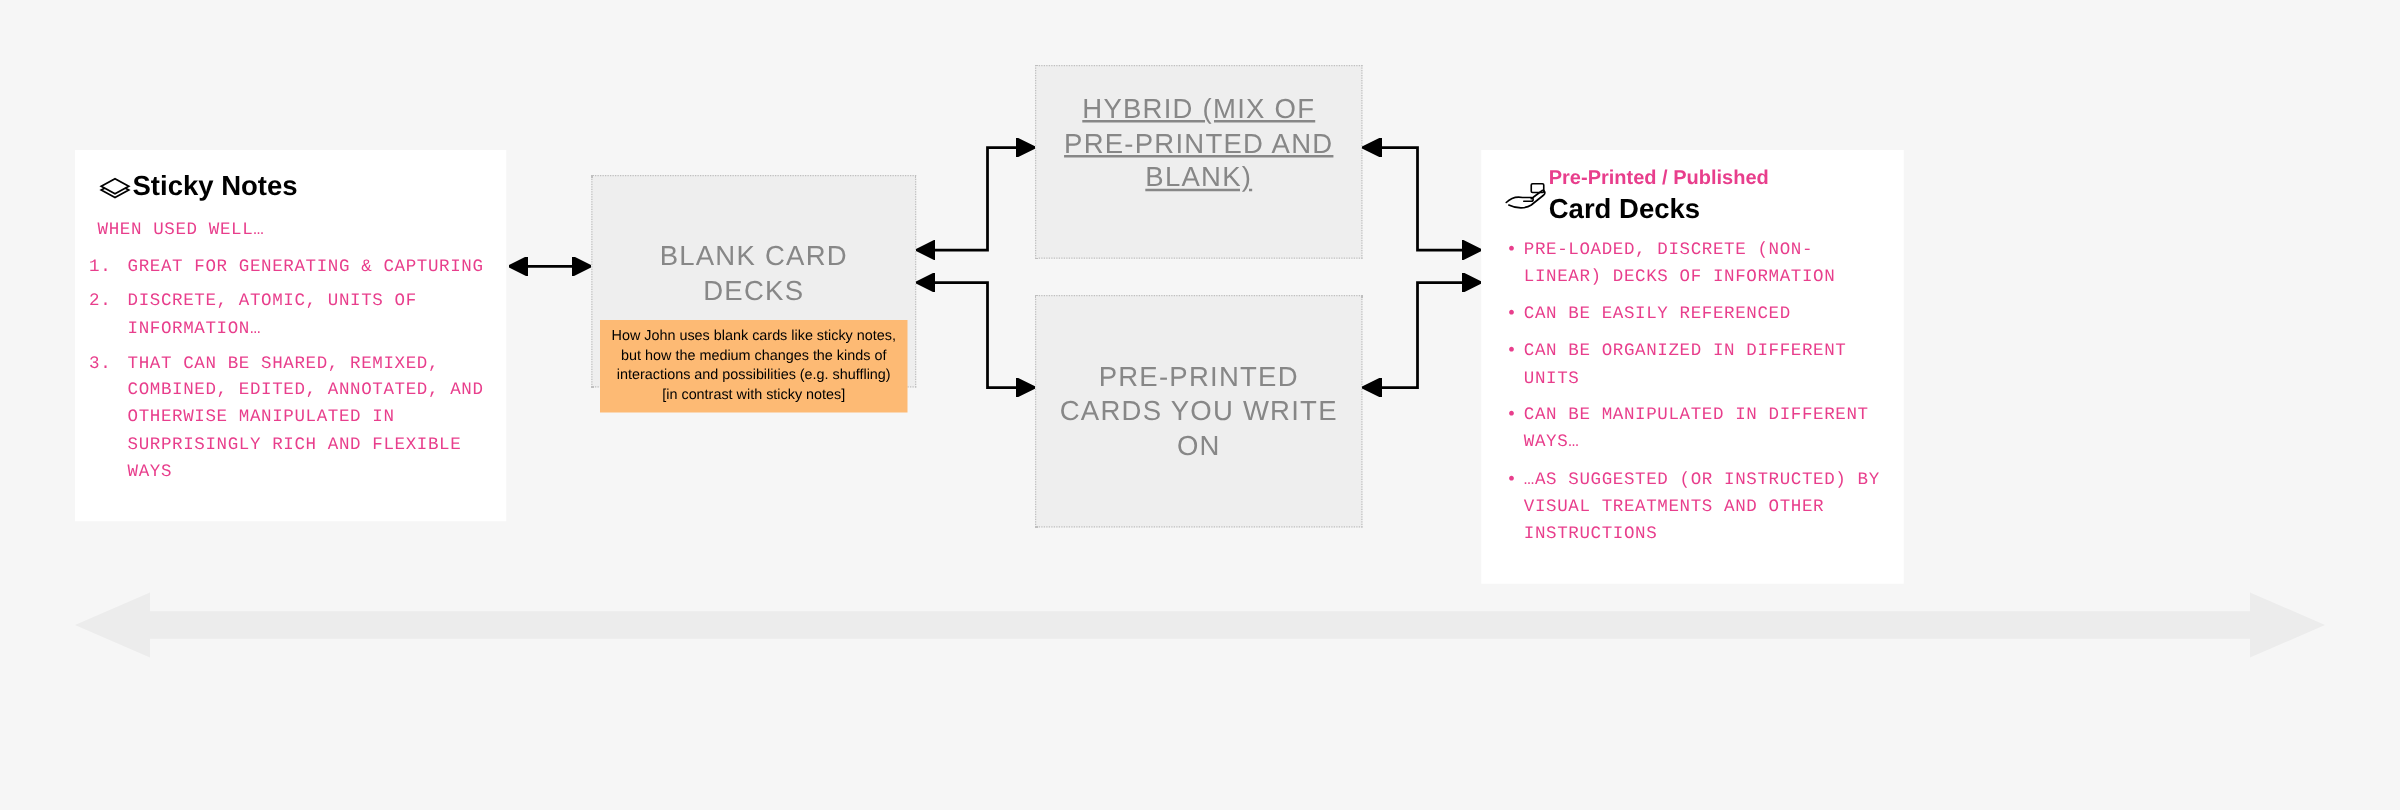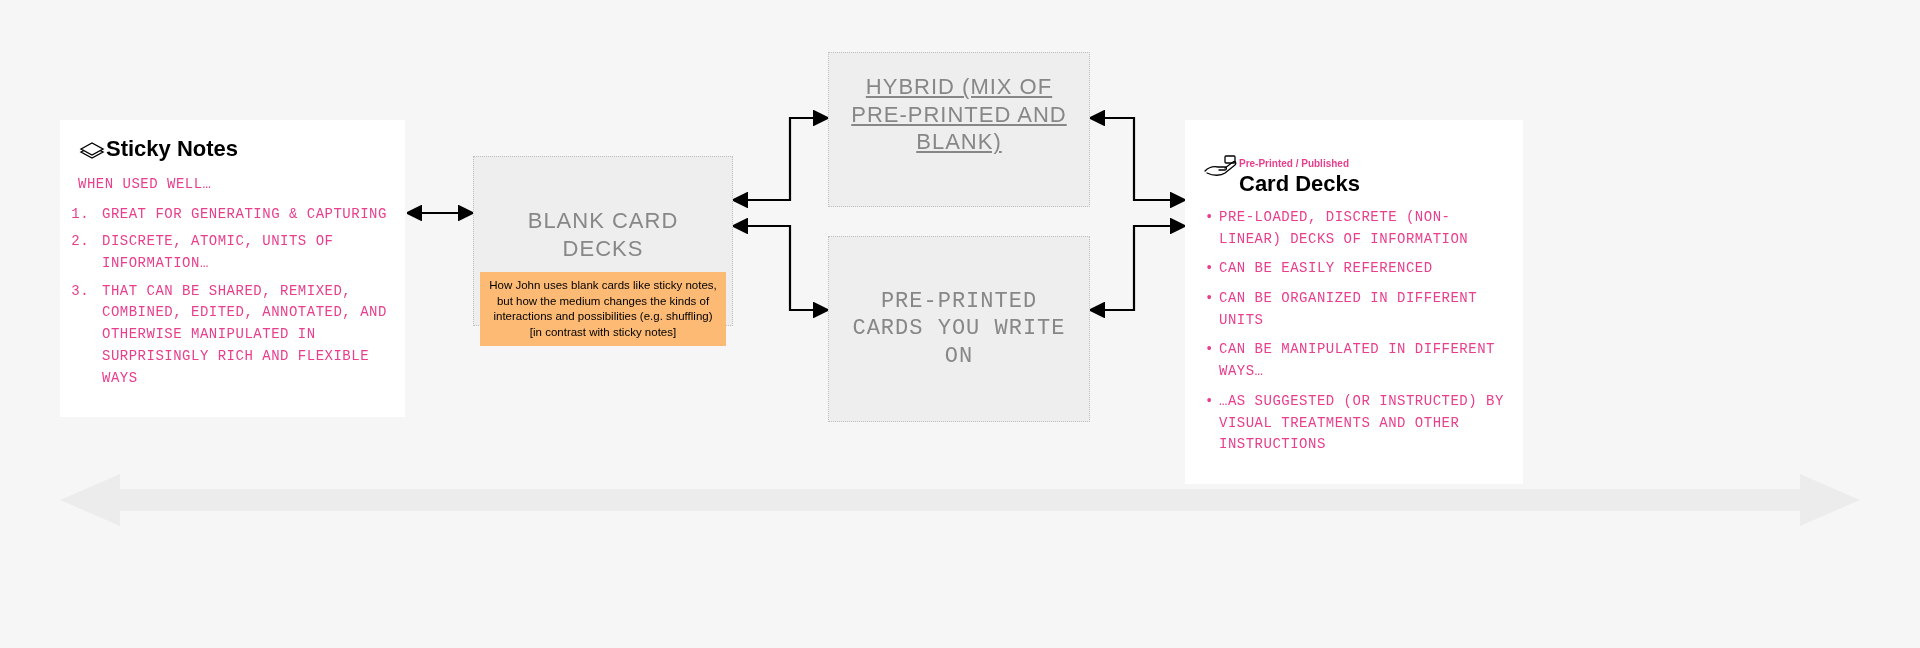"Pre-Printed / Published" .header-super { font-size: 10px -> 16px; margin-top: 24px -> none }
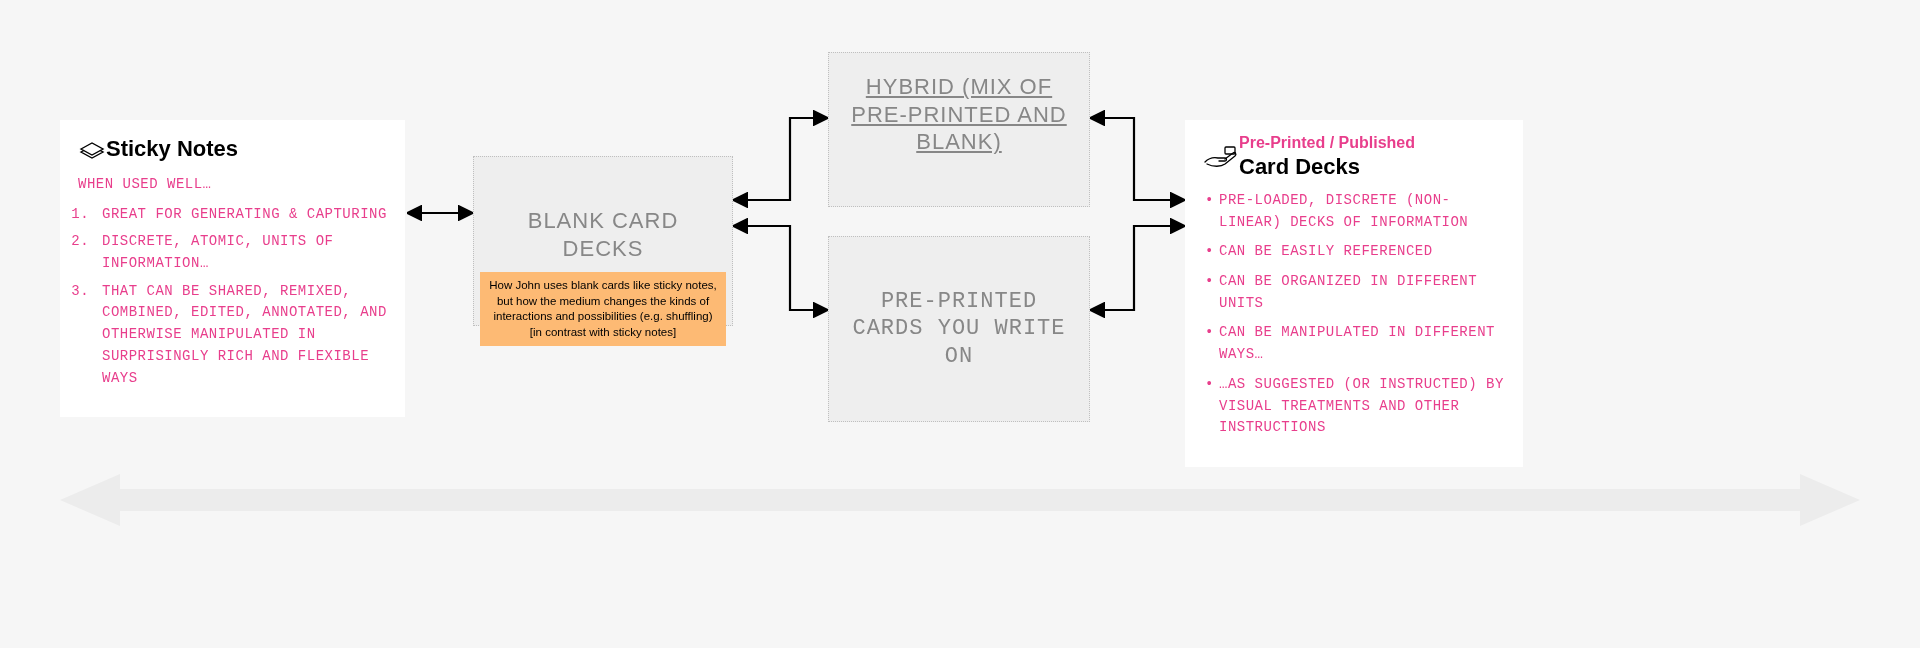"BLANK CARD DECKS" div.panel-gray { top: 156px -> 140px }
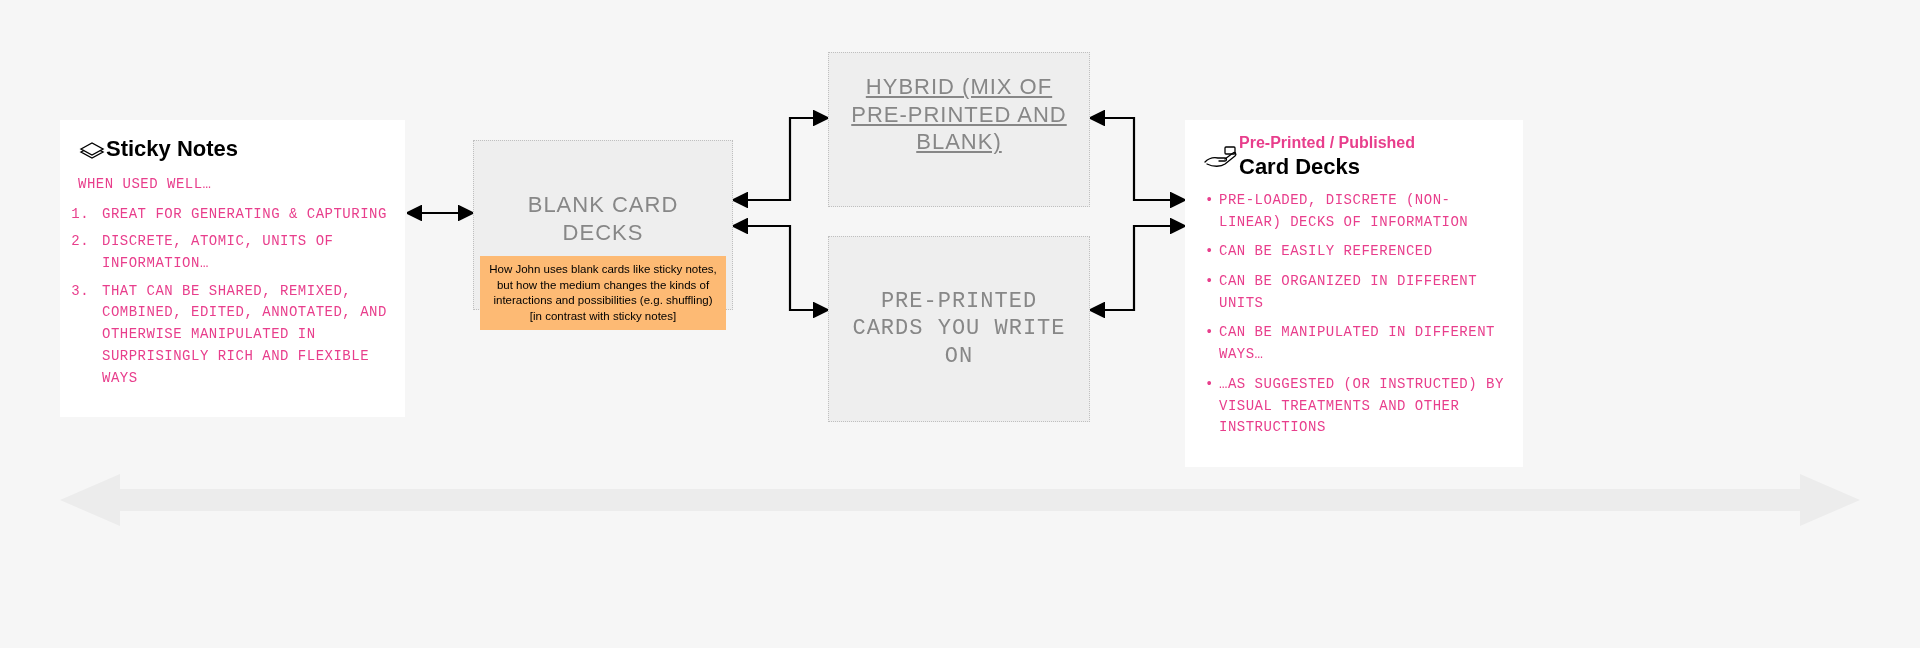"PRE-PRINTED CARDS YOU WRITE ON" div.panel-gray { font-family: Liberation Mono, monospace -> none }
